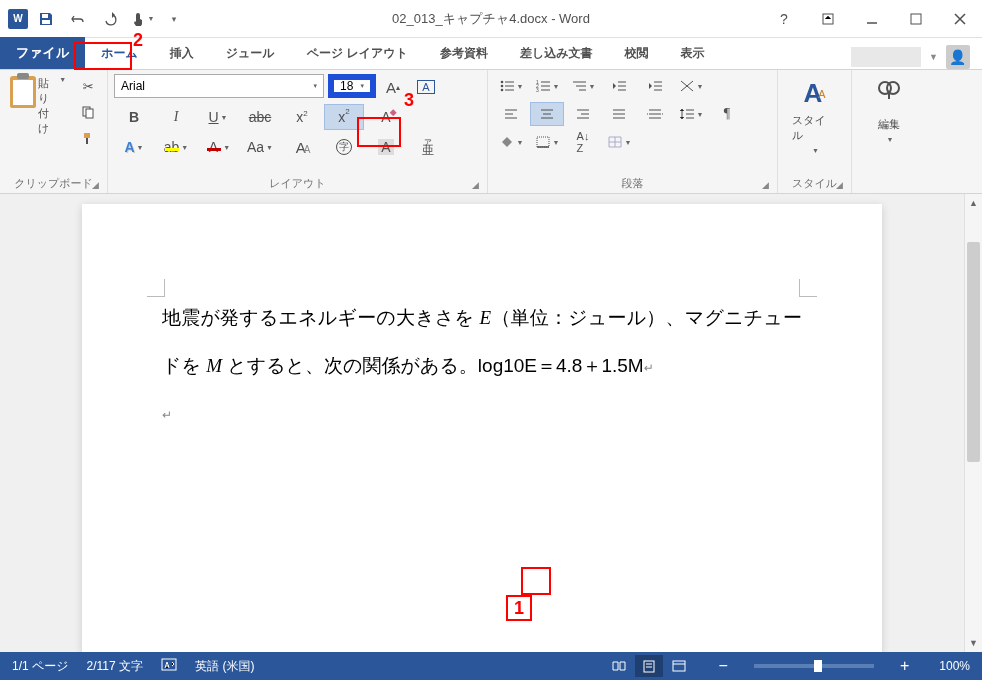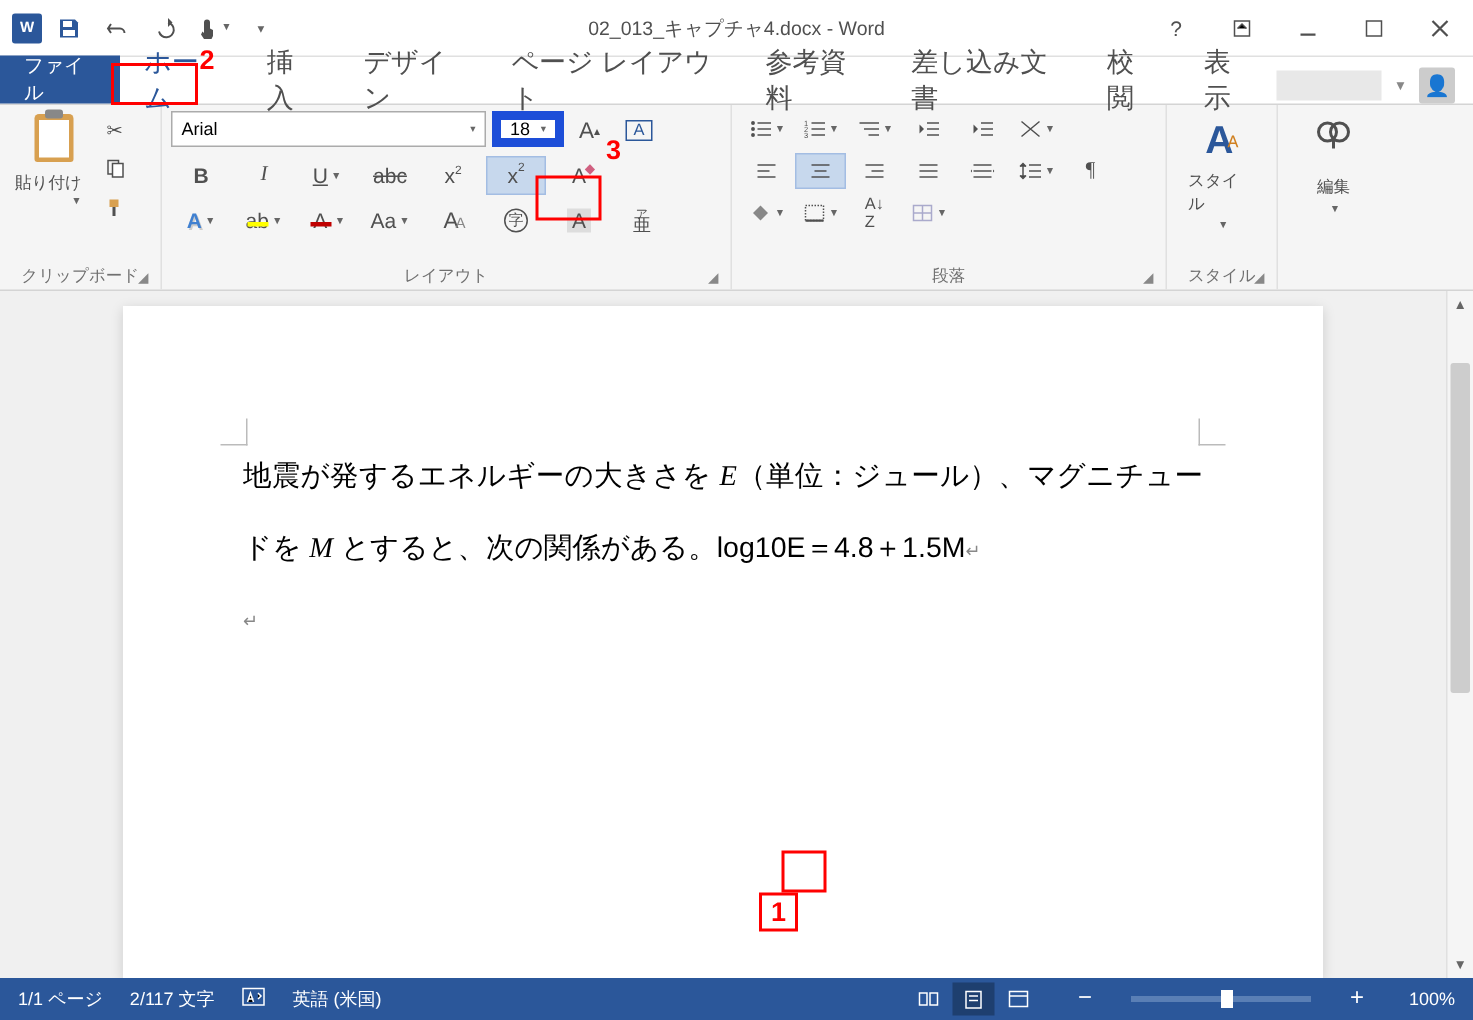"ファイル" .tabbar { font-weight: none -> bold }
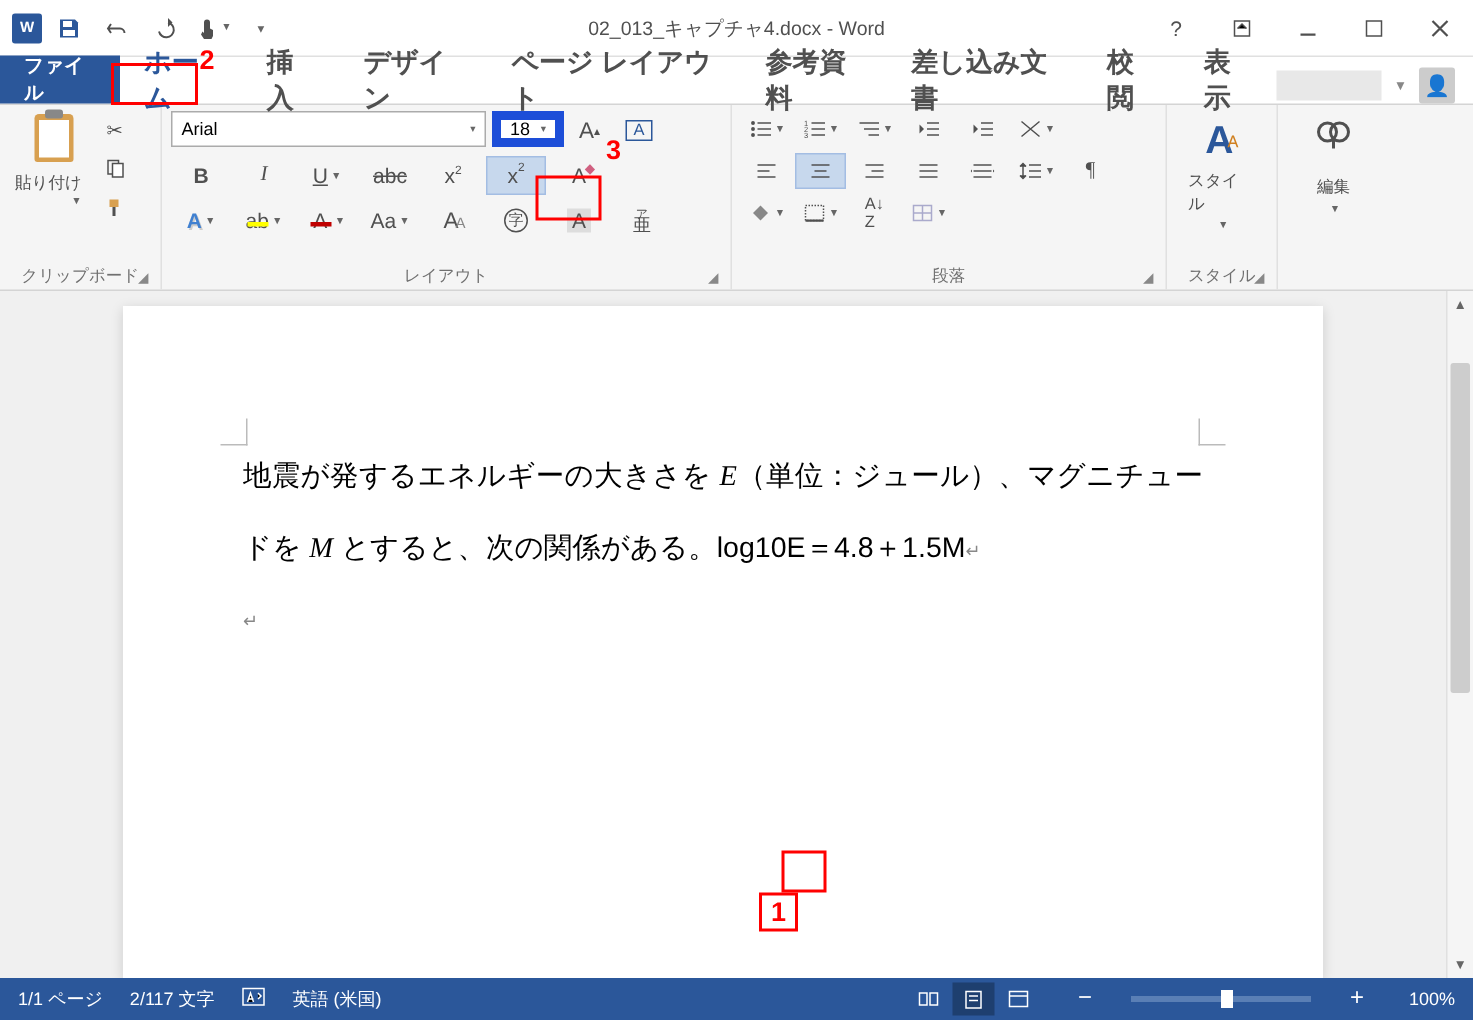"ホーム" .tab { font-size: 18px -> 12px }
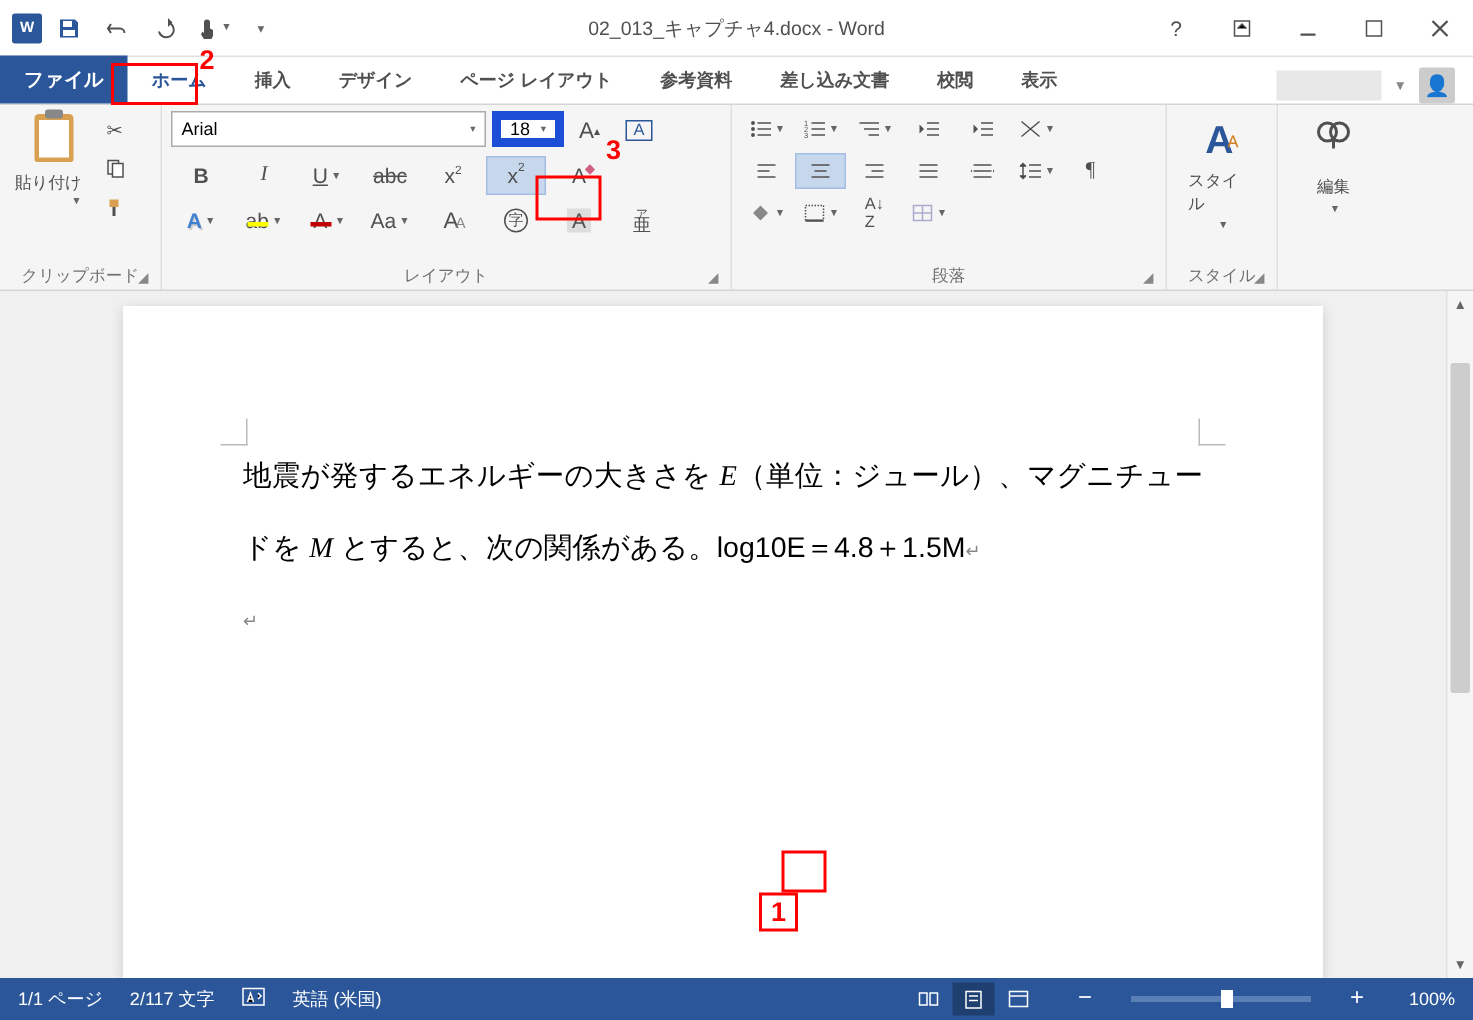"デザイン" div.tab { text: デザイン -> ジュール }
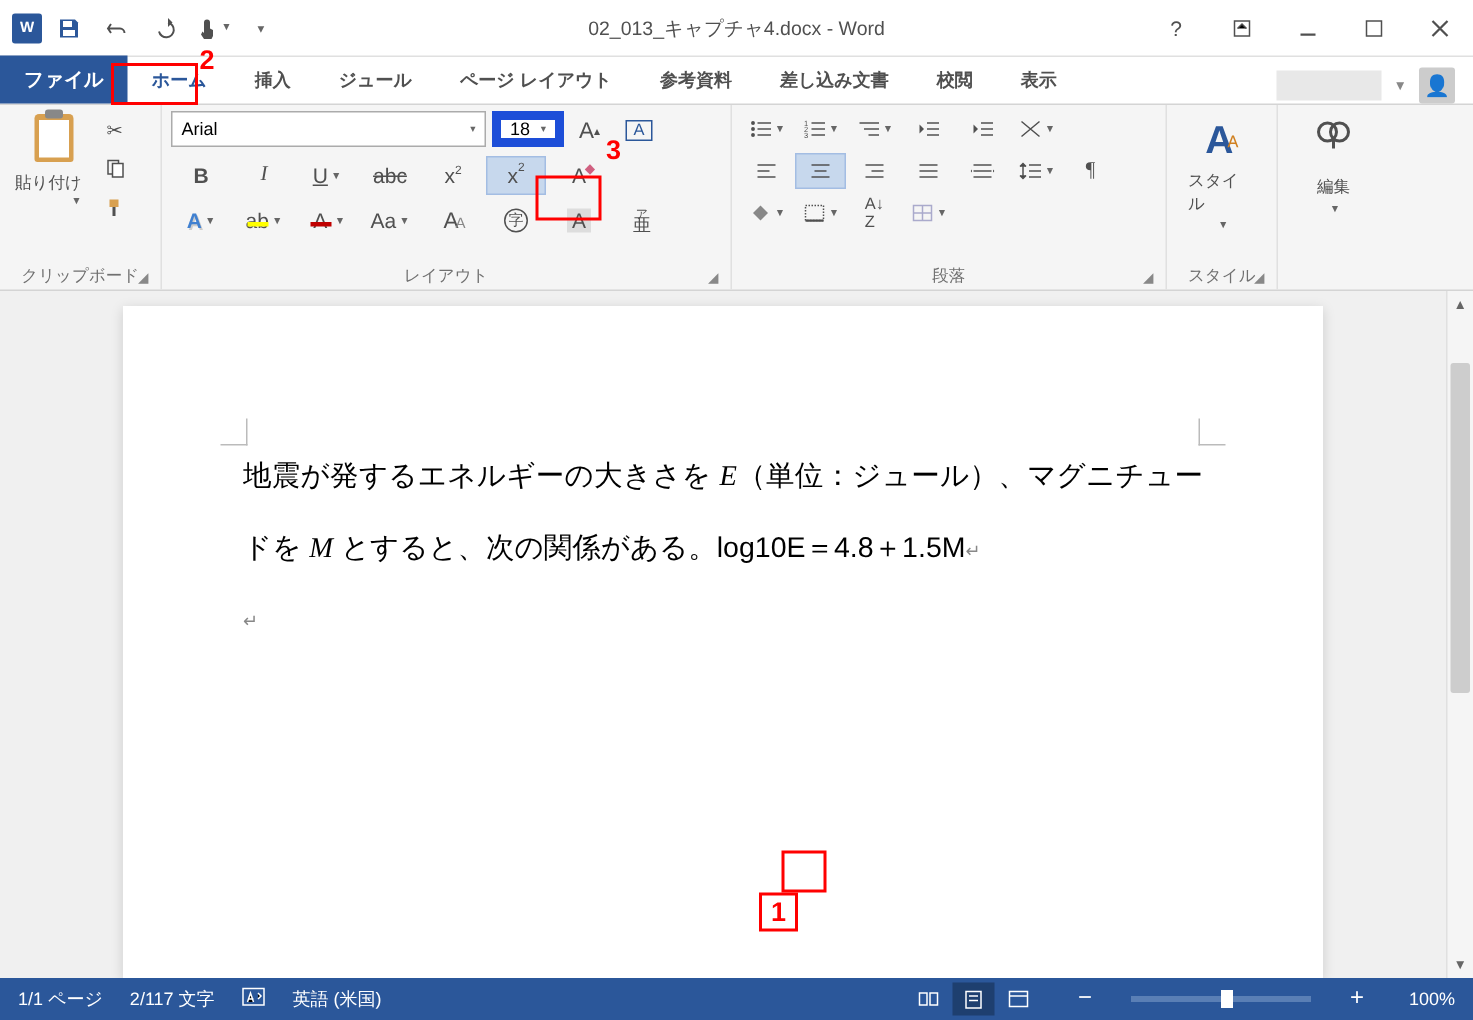"貼り付け" .paste-btn { align-items: flex-end -> flex-start; flex-direction: column -> none }
